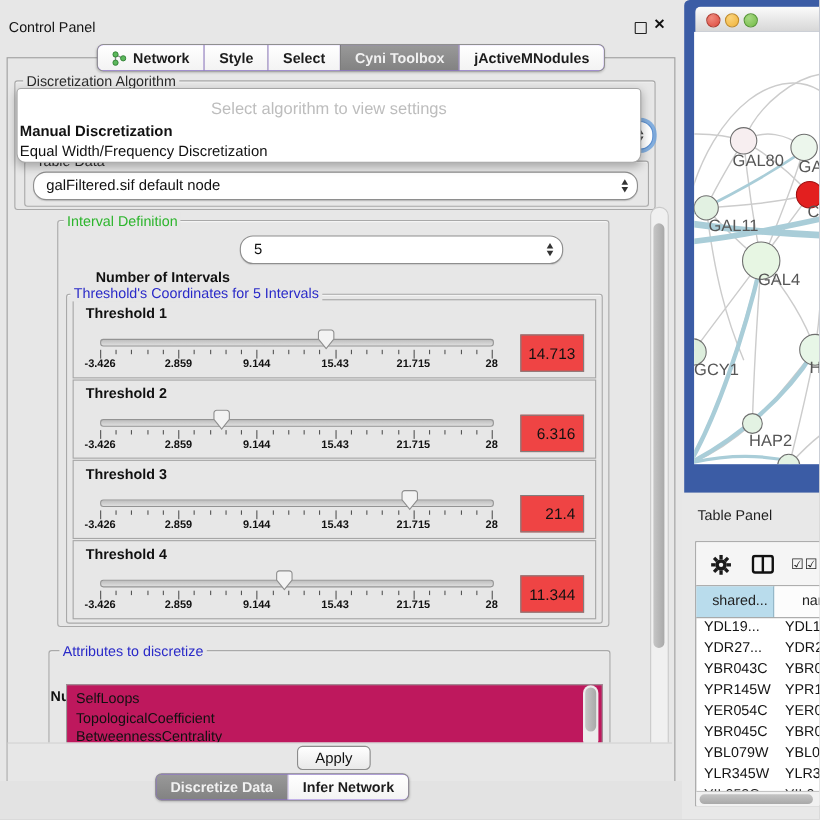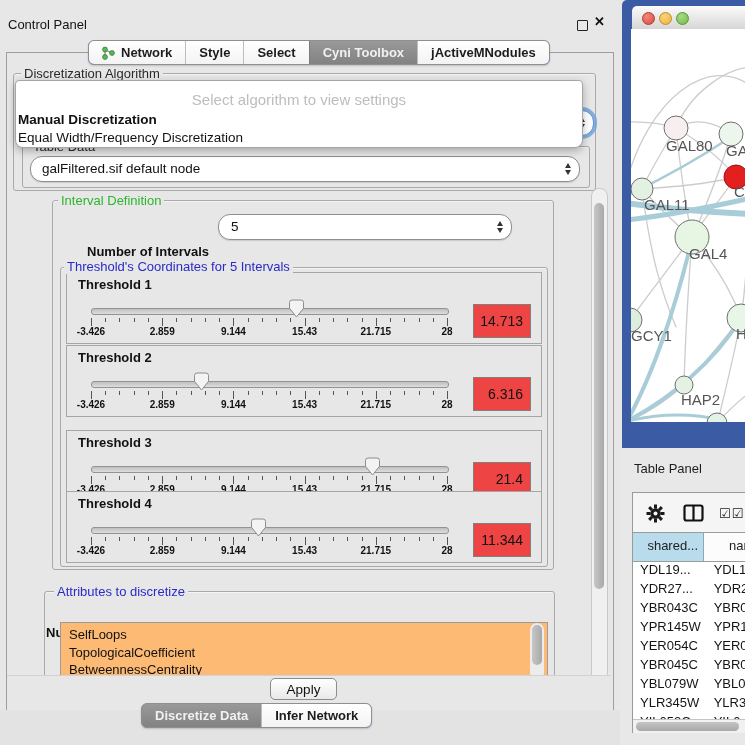"Threshold 3" div.tbox { top: 430px -> 418px }
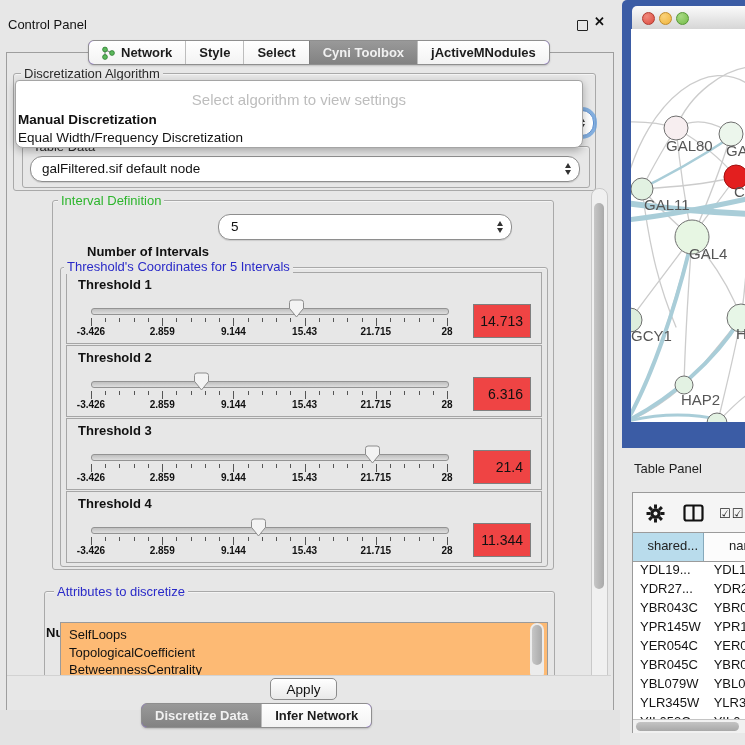"SelfLoops" .list { background: #fdba74 -> #be185d }
